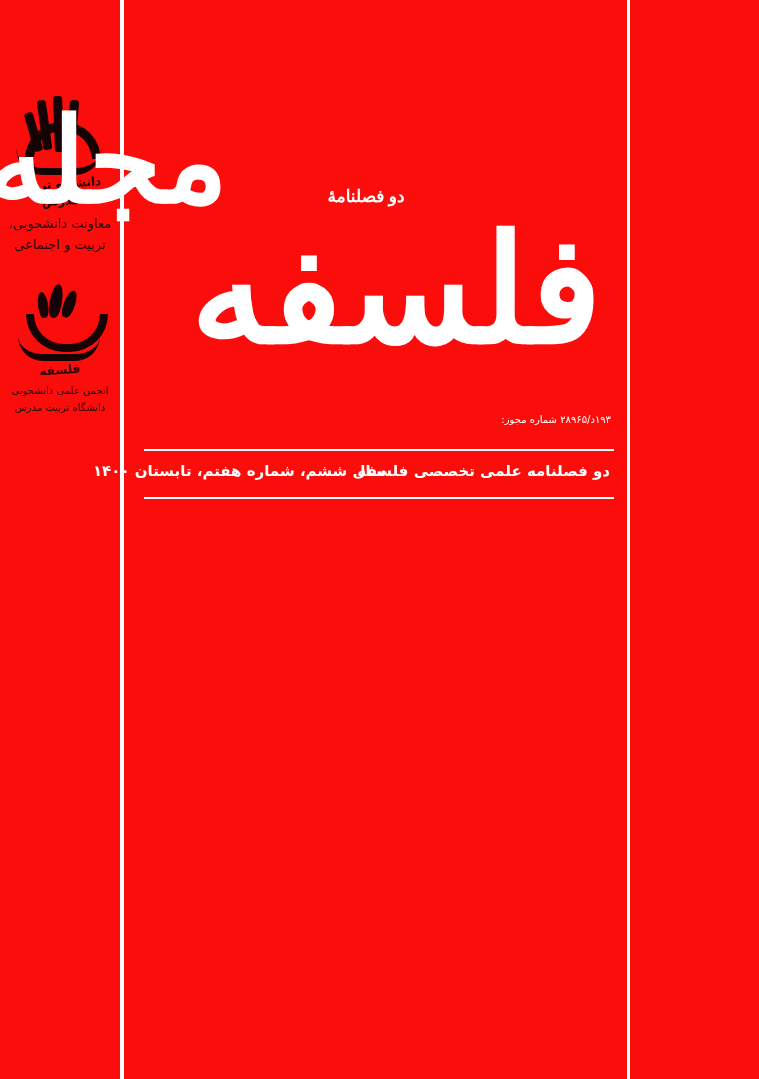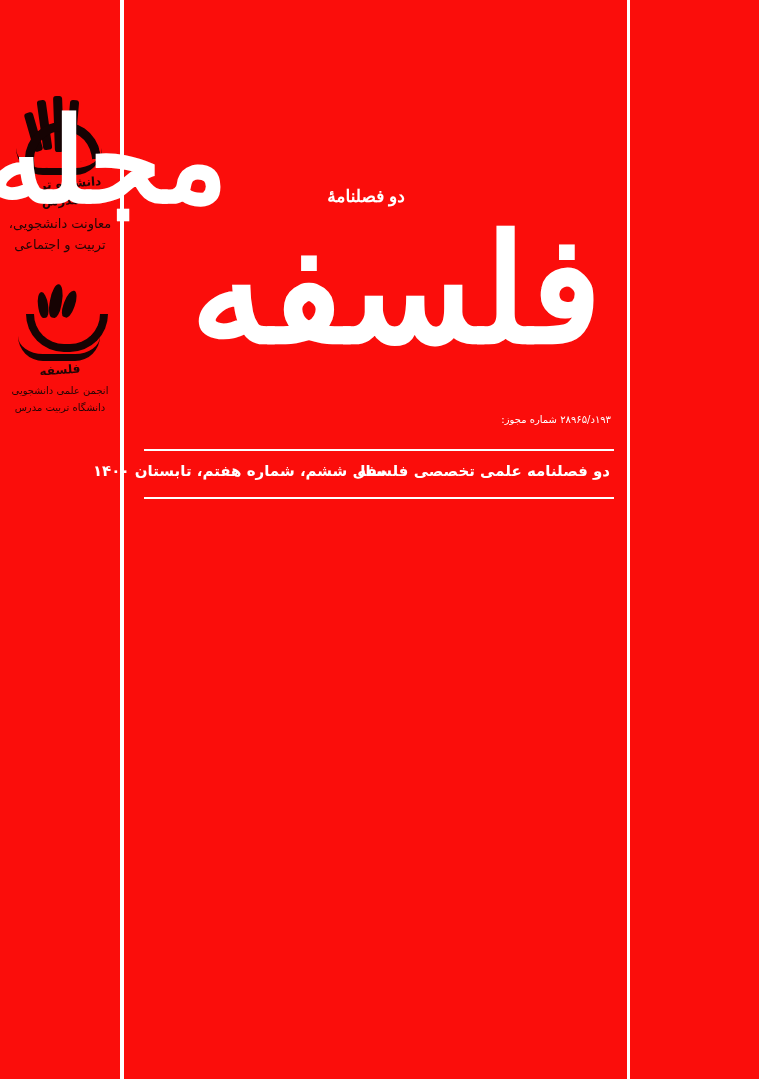"دو فصلنامهٔ" .kicker { font-family: Liberation Sans, sans-serif -> Liberation Serif, serif }
